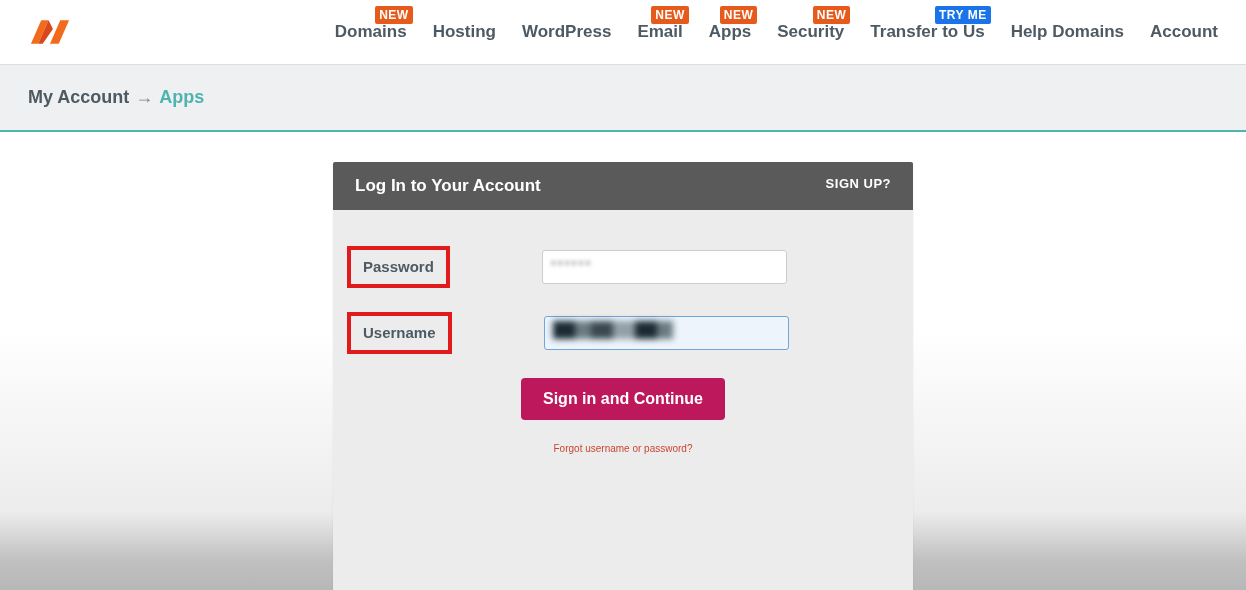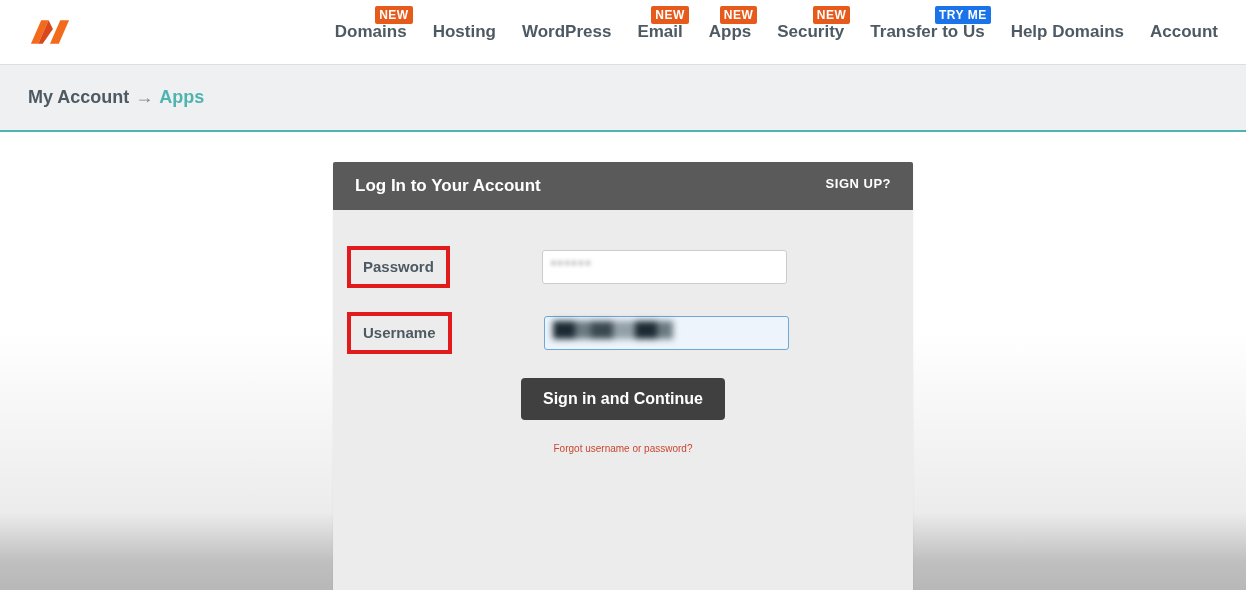"Sign in and Continue" .signin-btn { background: #404040 -> #be185d }
